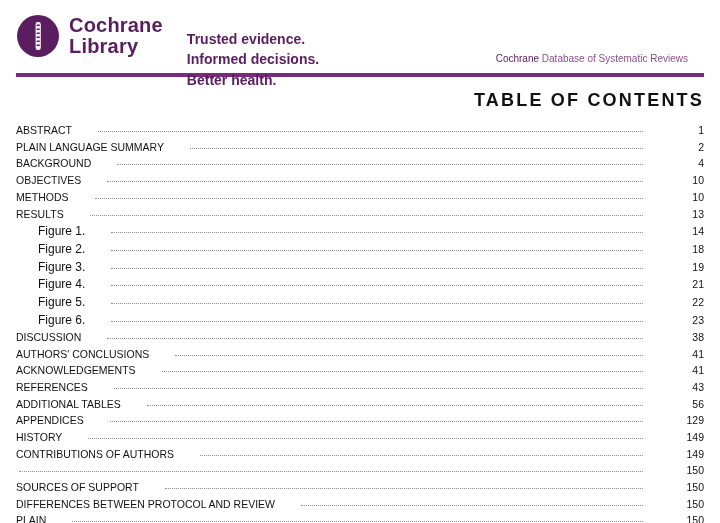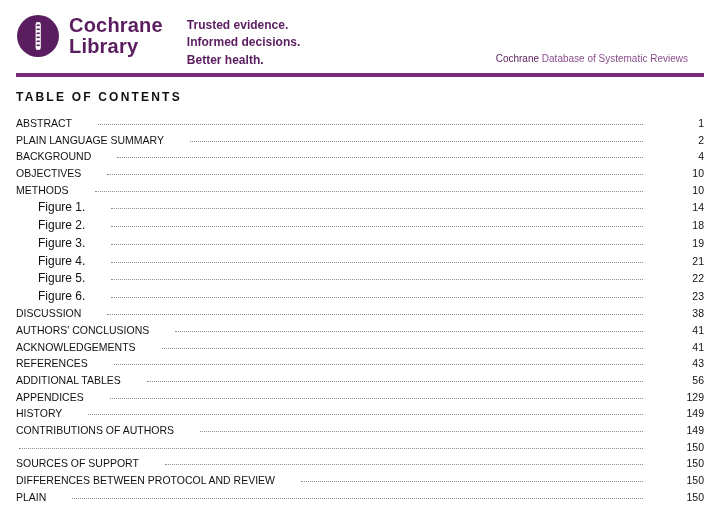"Trusted evidence." .tagline { font-size: 12px -> 14px; margin-top: 3px -> 15px }
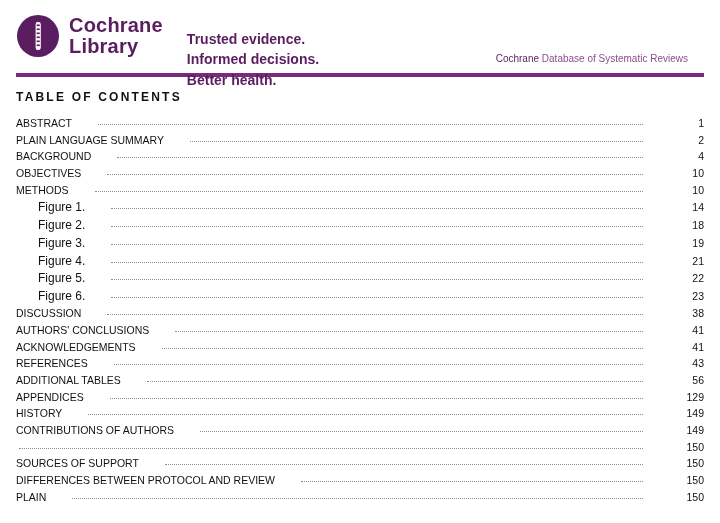"TABLE OF CONTENTS" .toc-title { font-size: 12px -> 18px; text-align: left -> right }
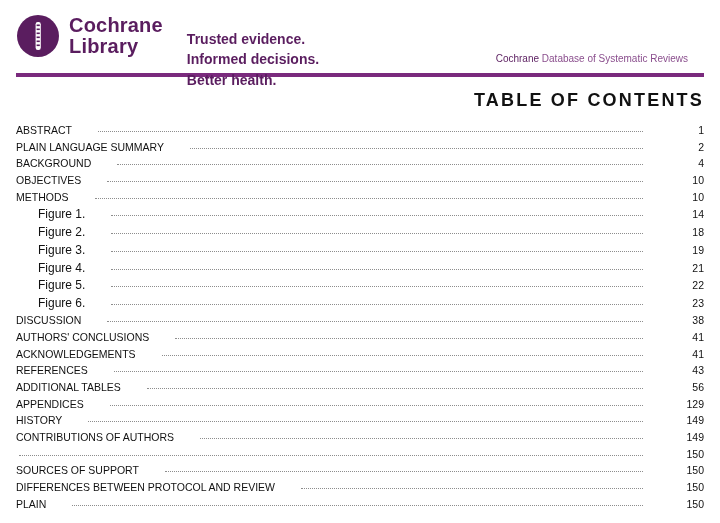"RESULTS" li.toc-row { html: none -> <li> <span>RESULTS</span> <span></span> <span>13</span> </li> }
